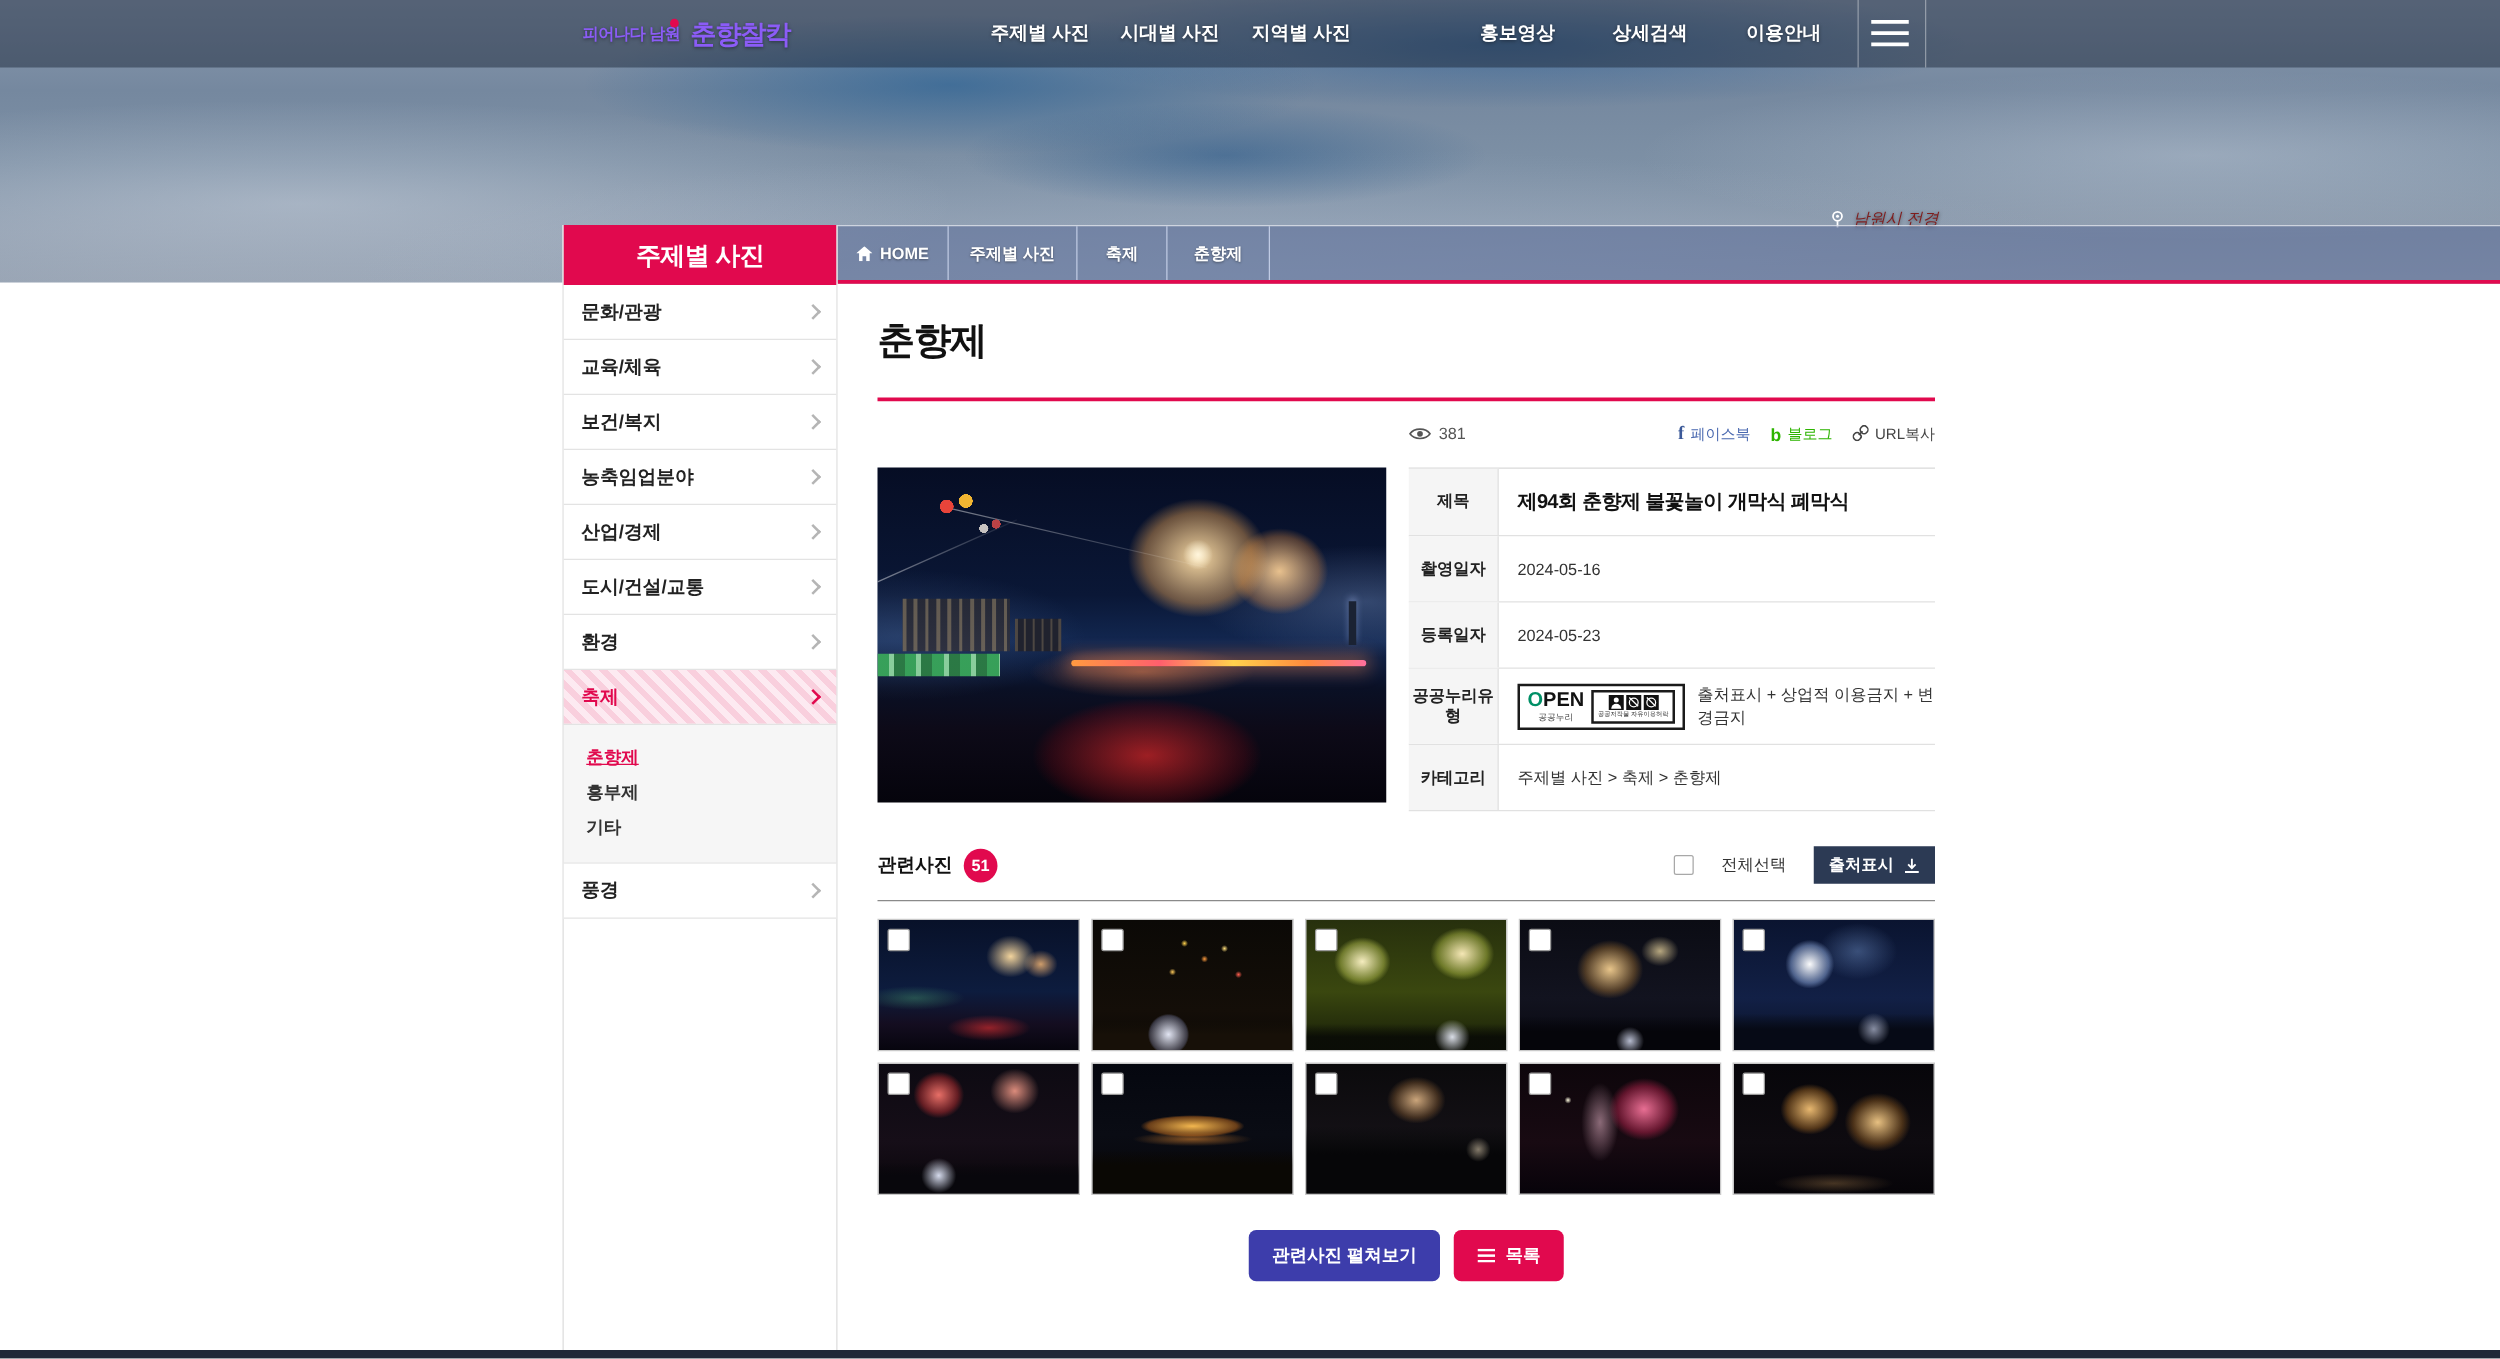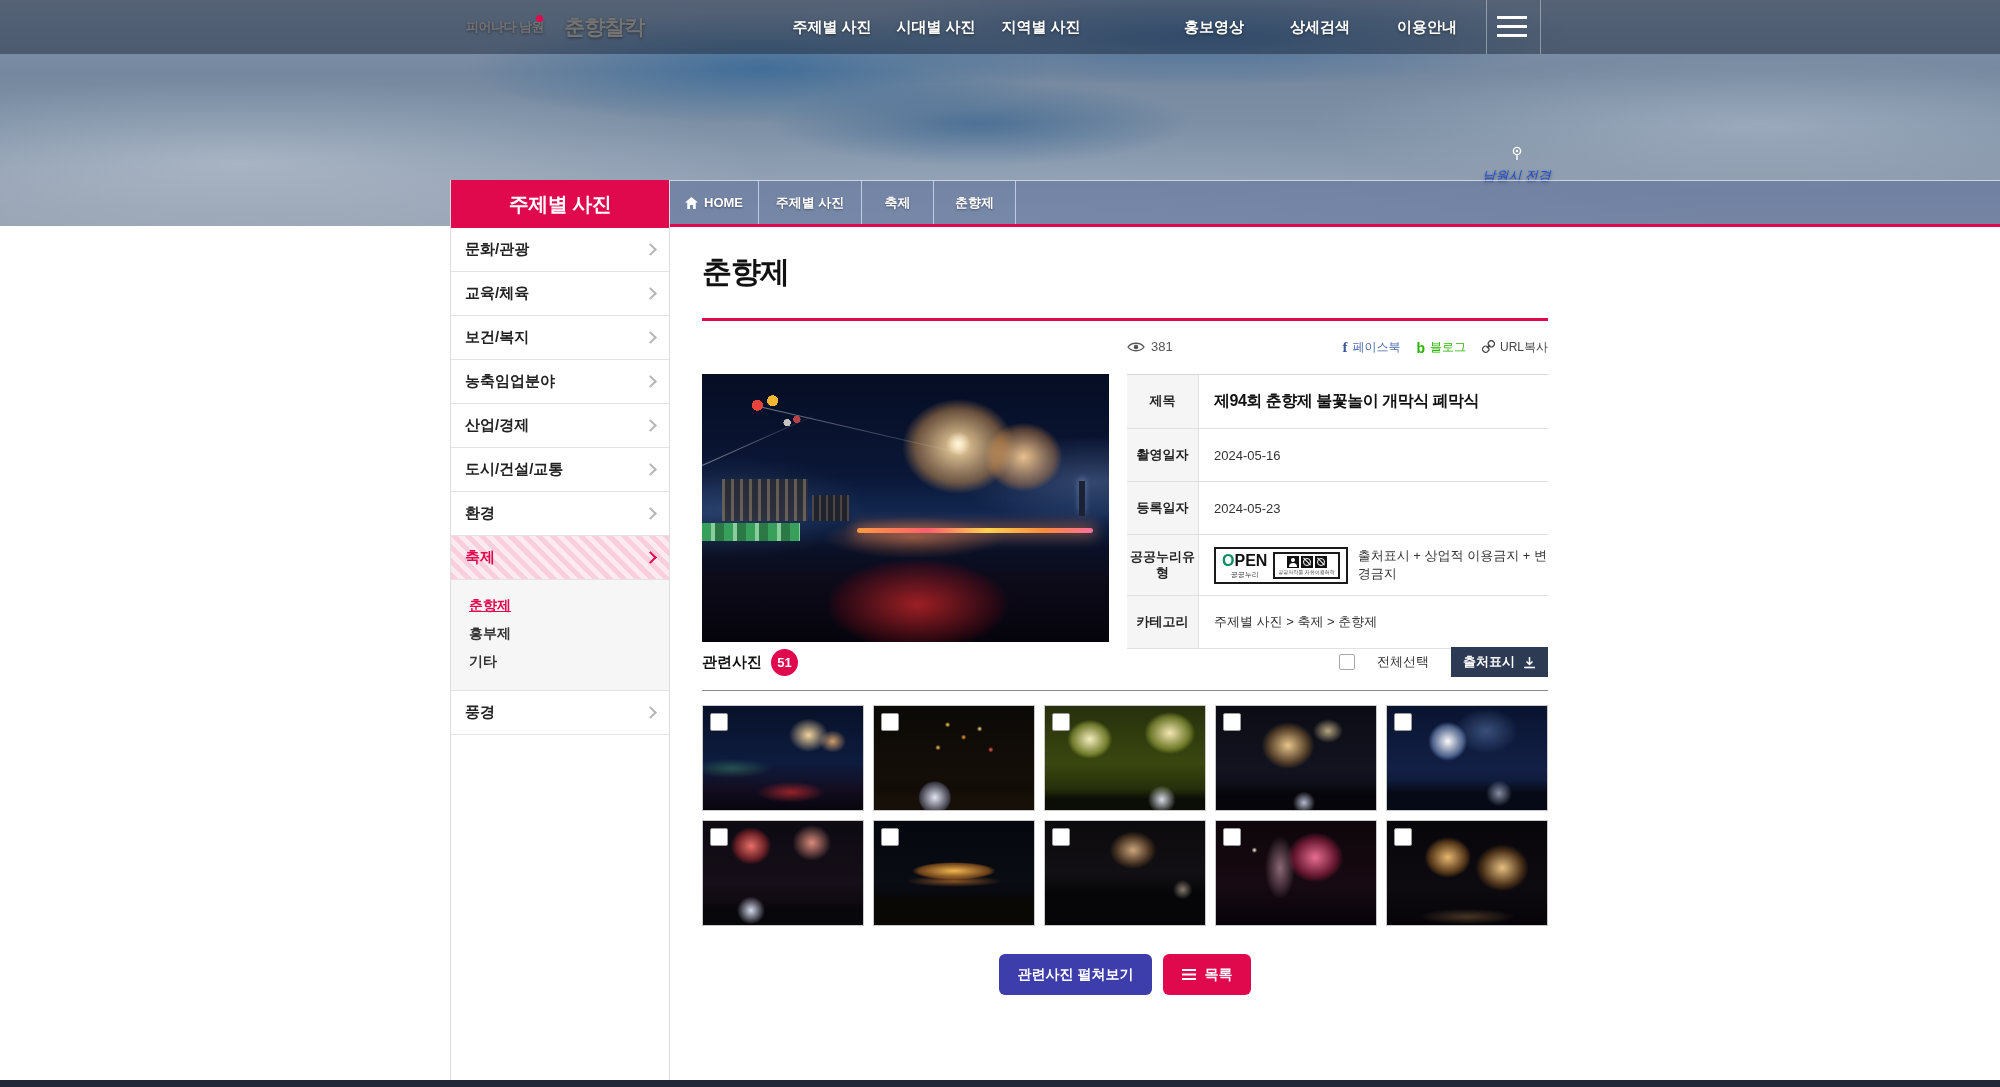"피어나다 남원" .logo { color: #737373 -> #8b5cf6; gap: 20px -> 8px }
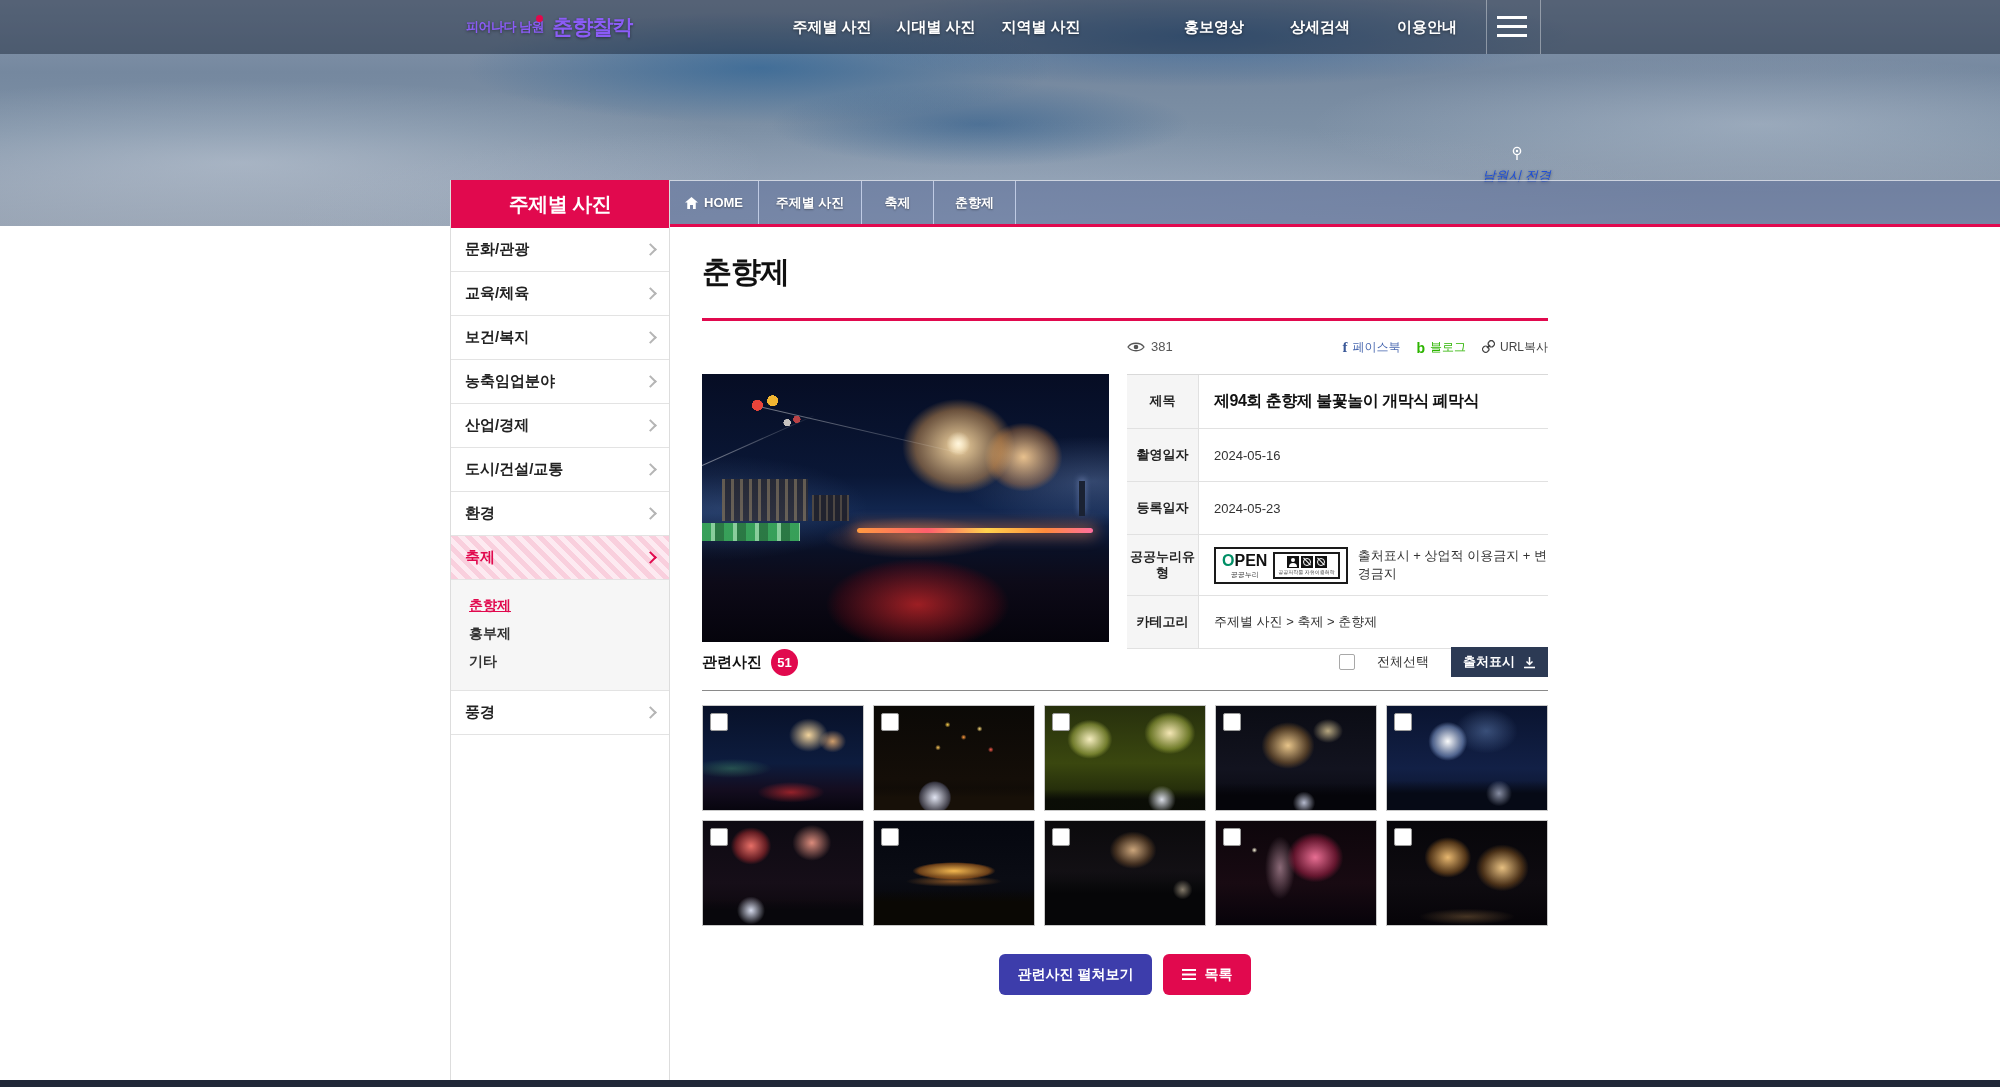"남원시 전경" .hero-cap { color: #1d4ed8 -> #7f1d1d; flex-direction: column -> none; top: 146px -> 166px }
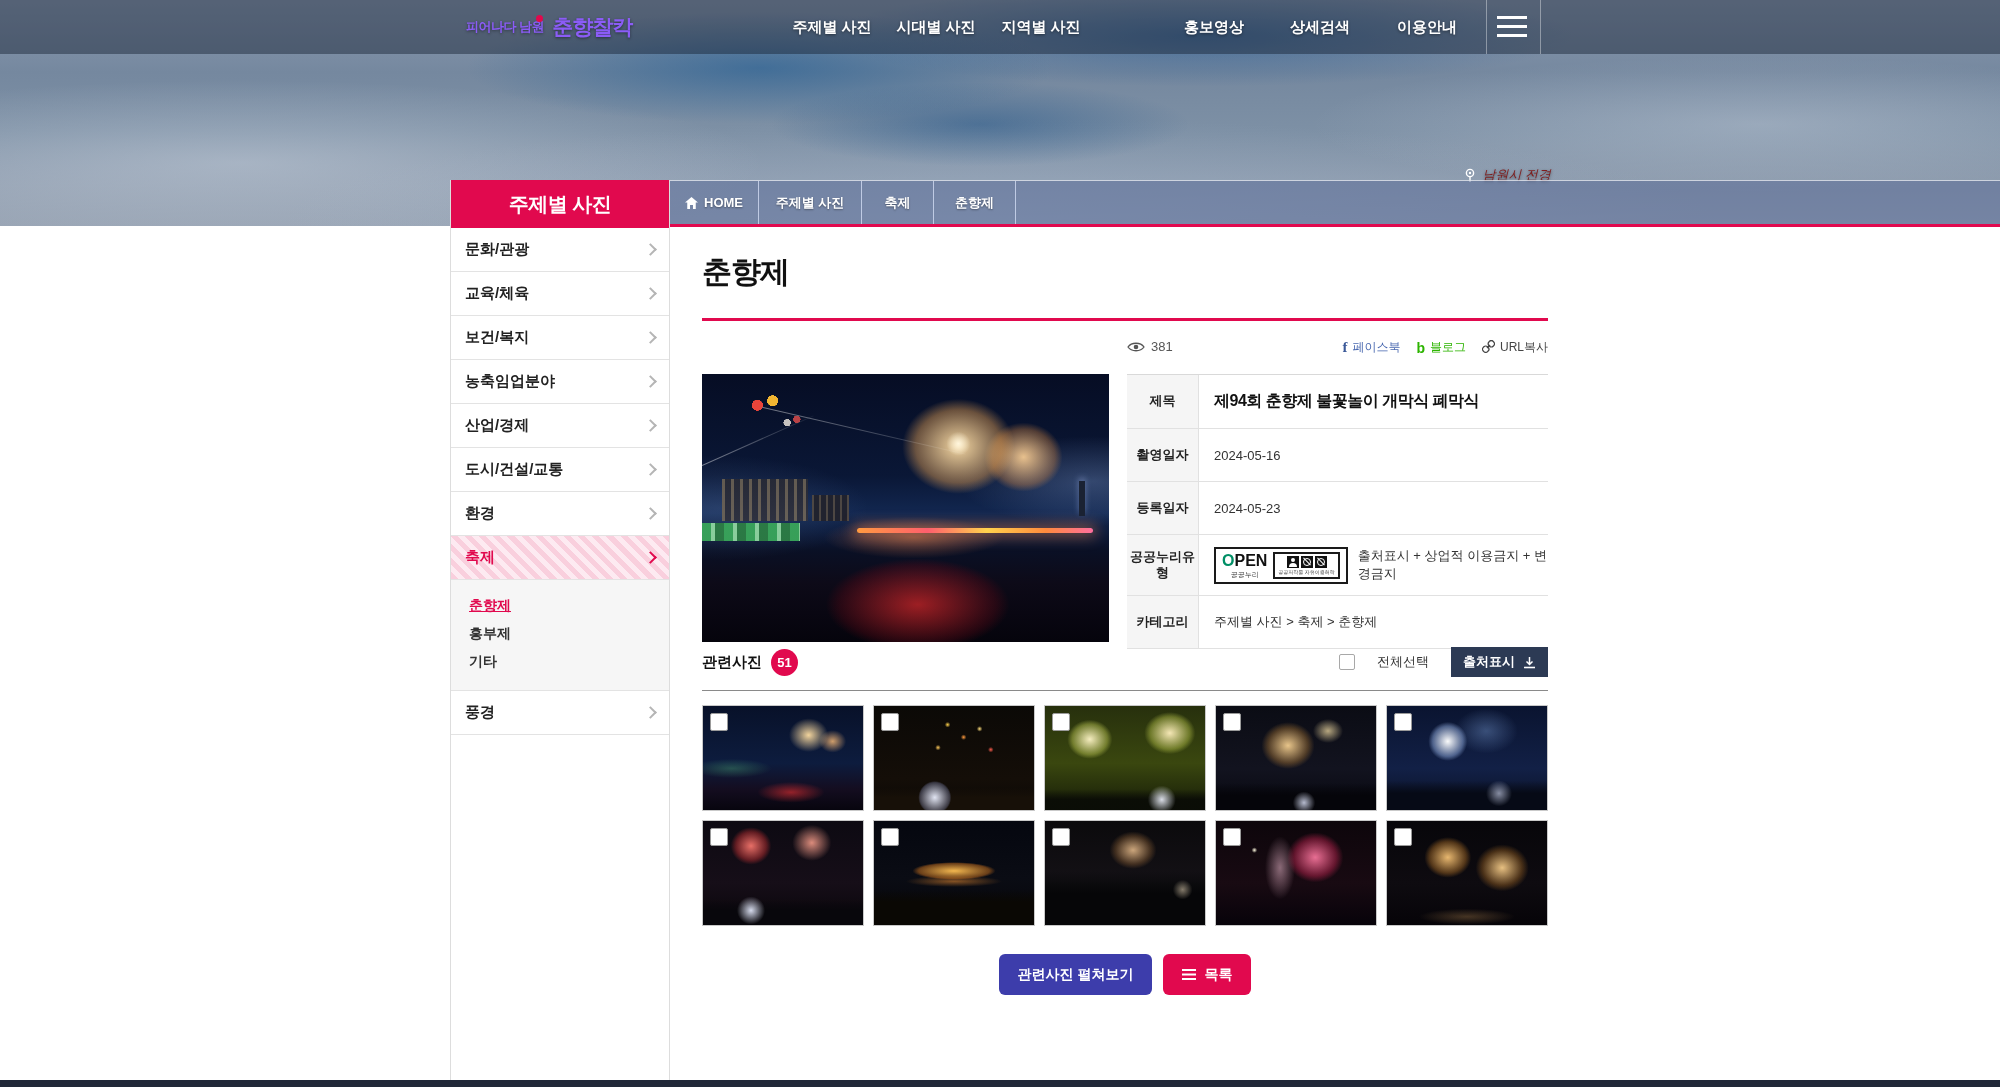"관련사진" .rel-row { margin-top: none -> 30px }
